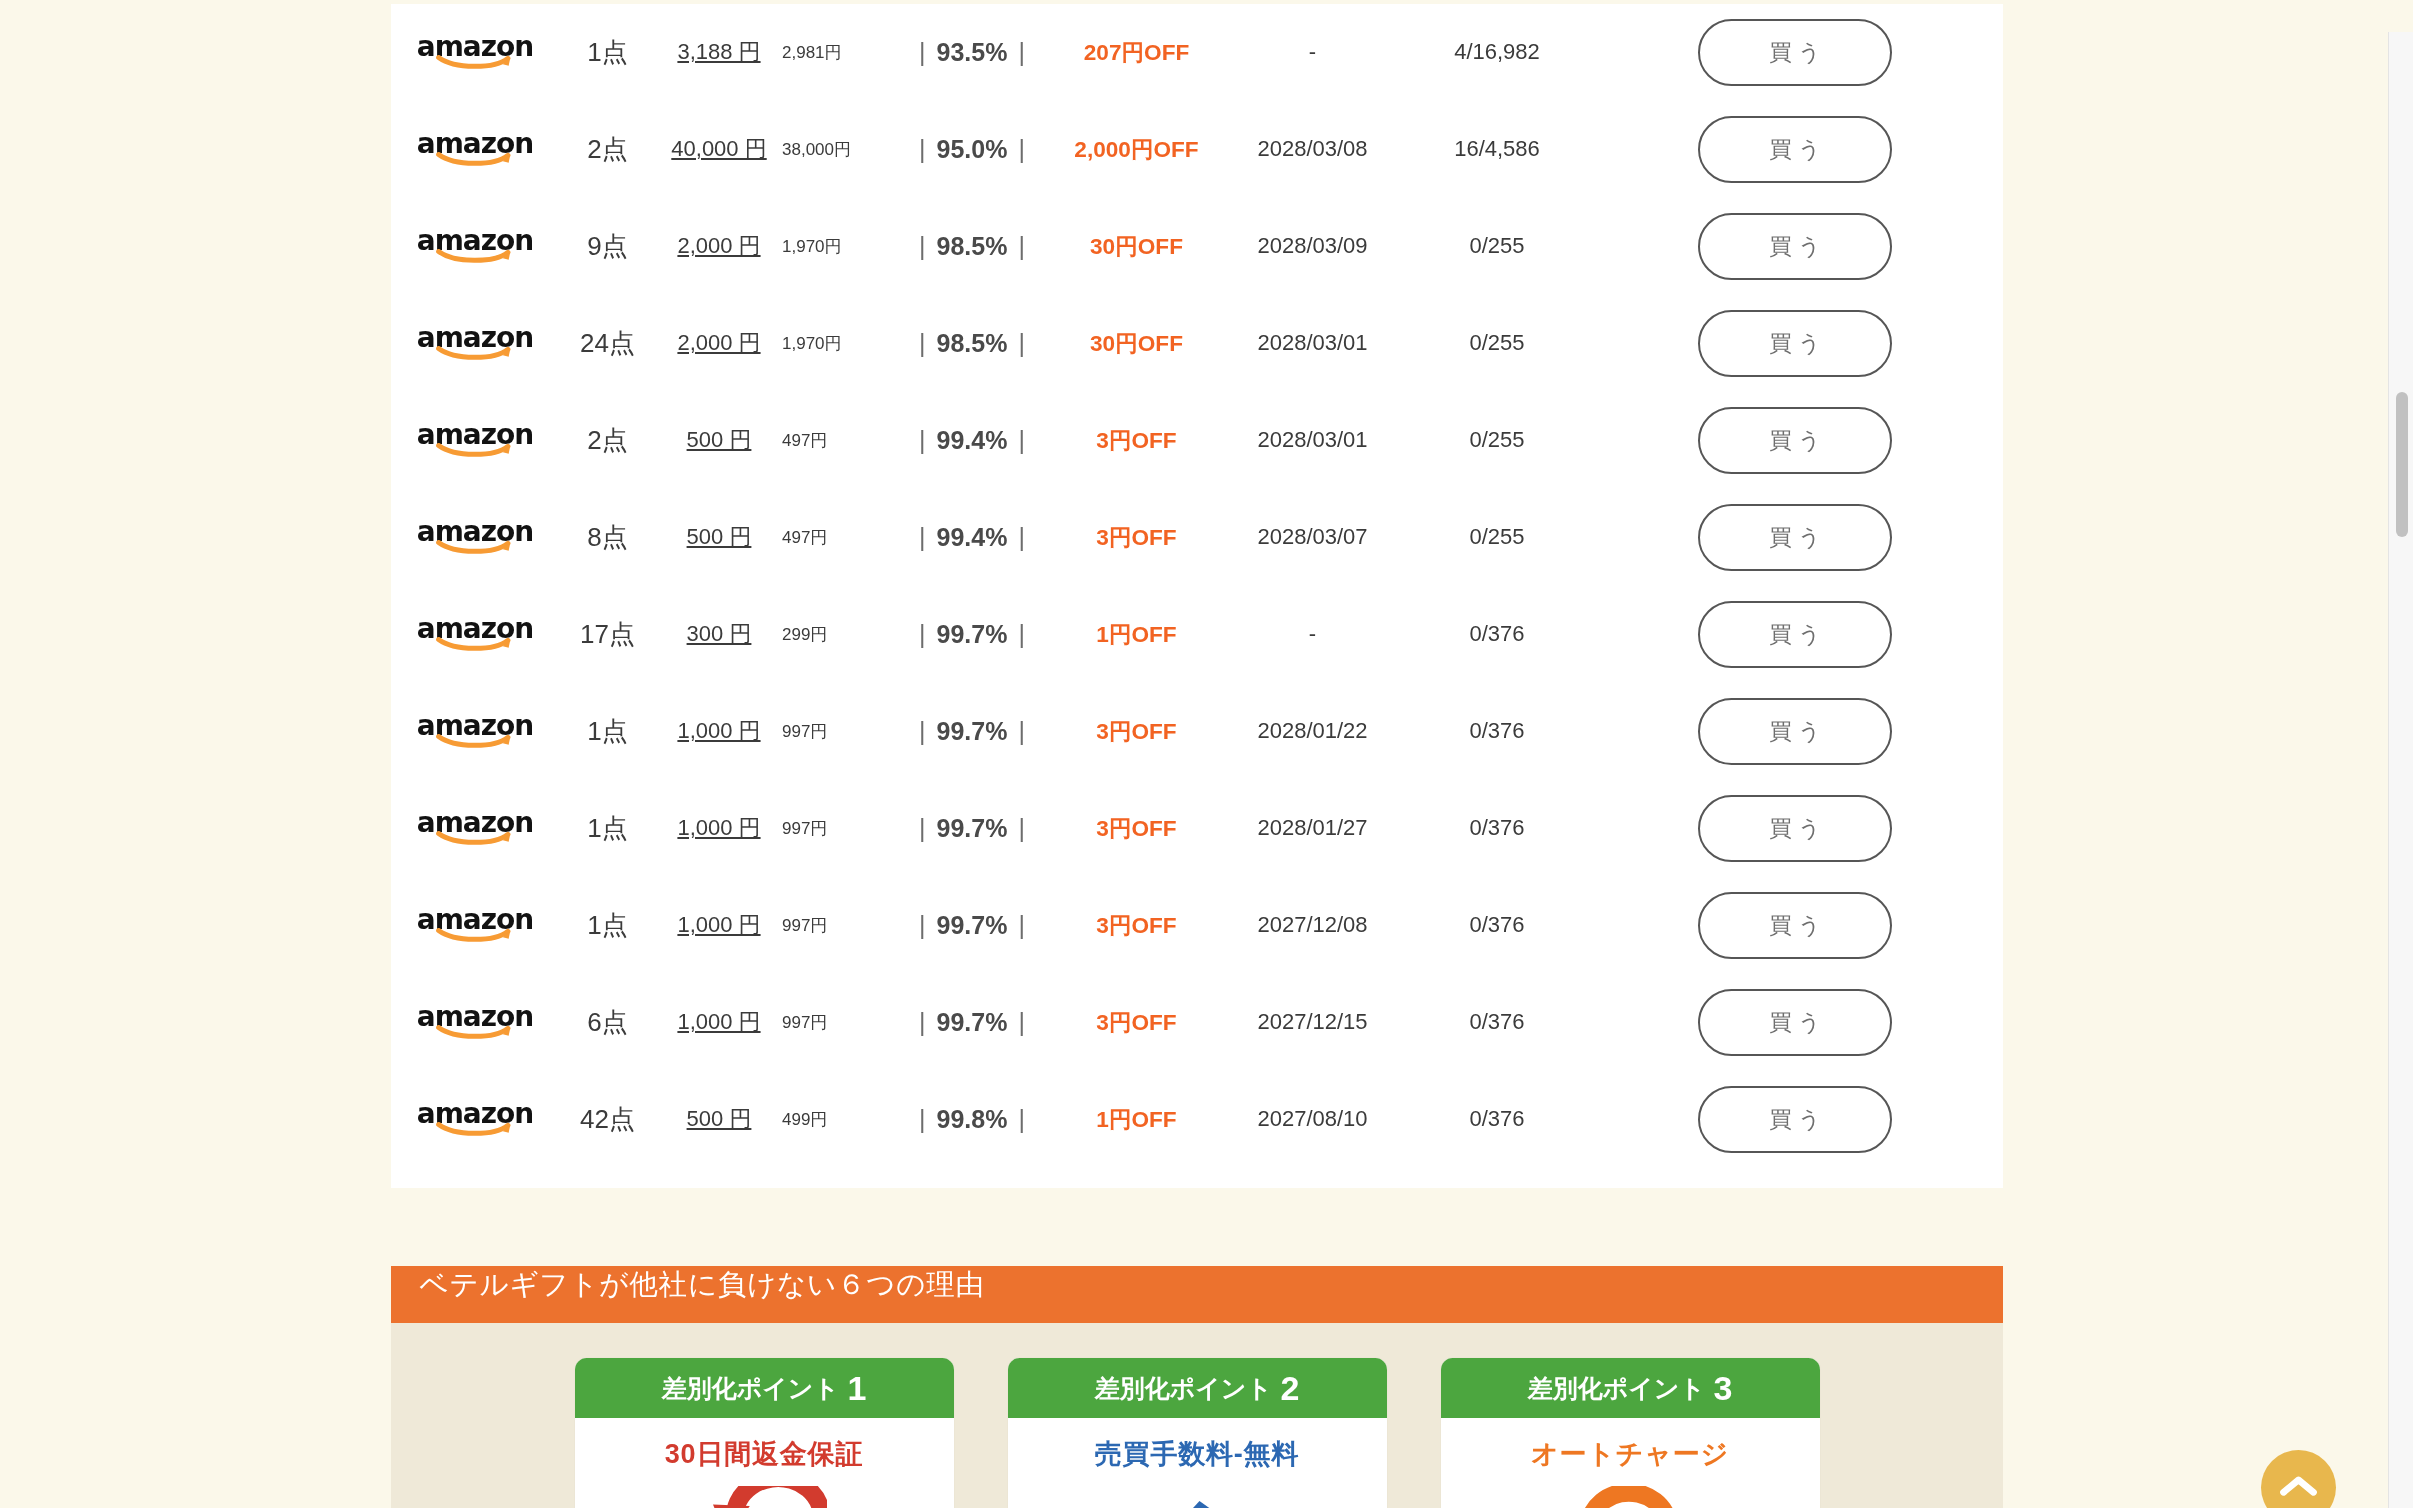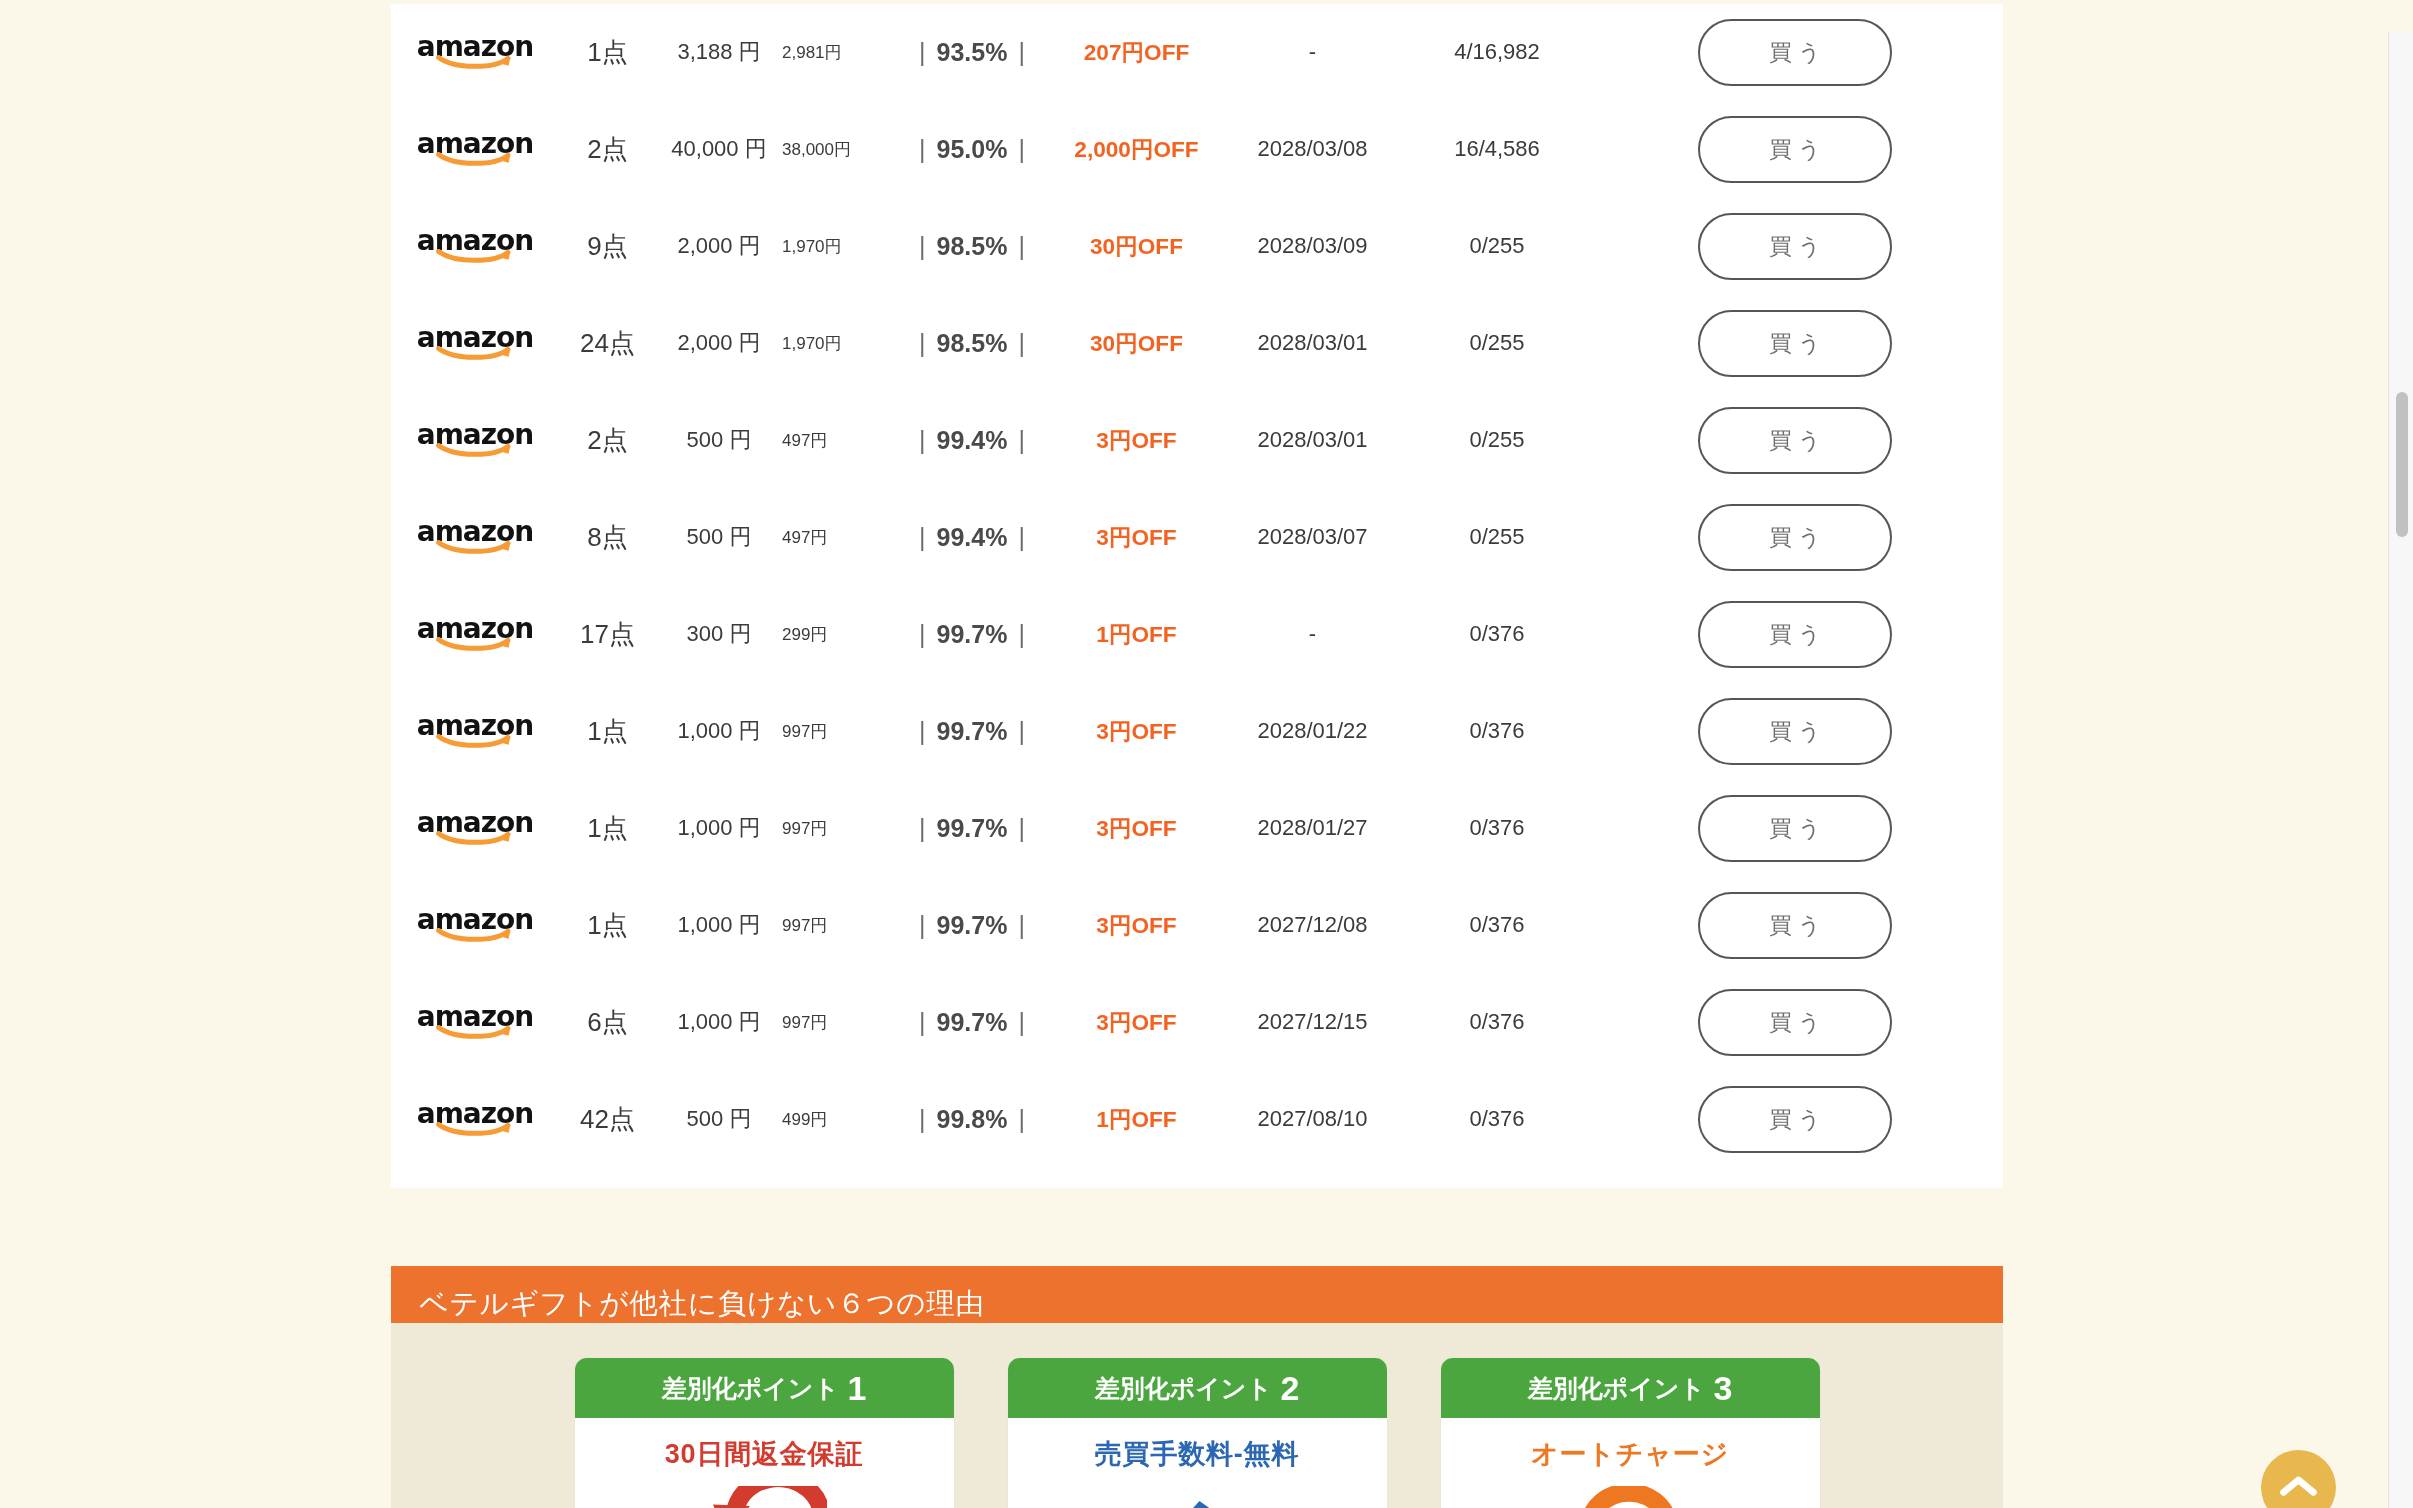"3,188 円" .c-face { text-decoration: none -> underline }
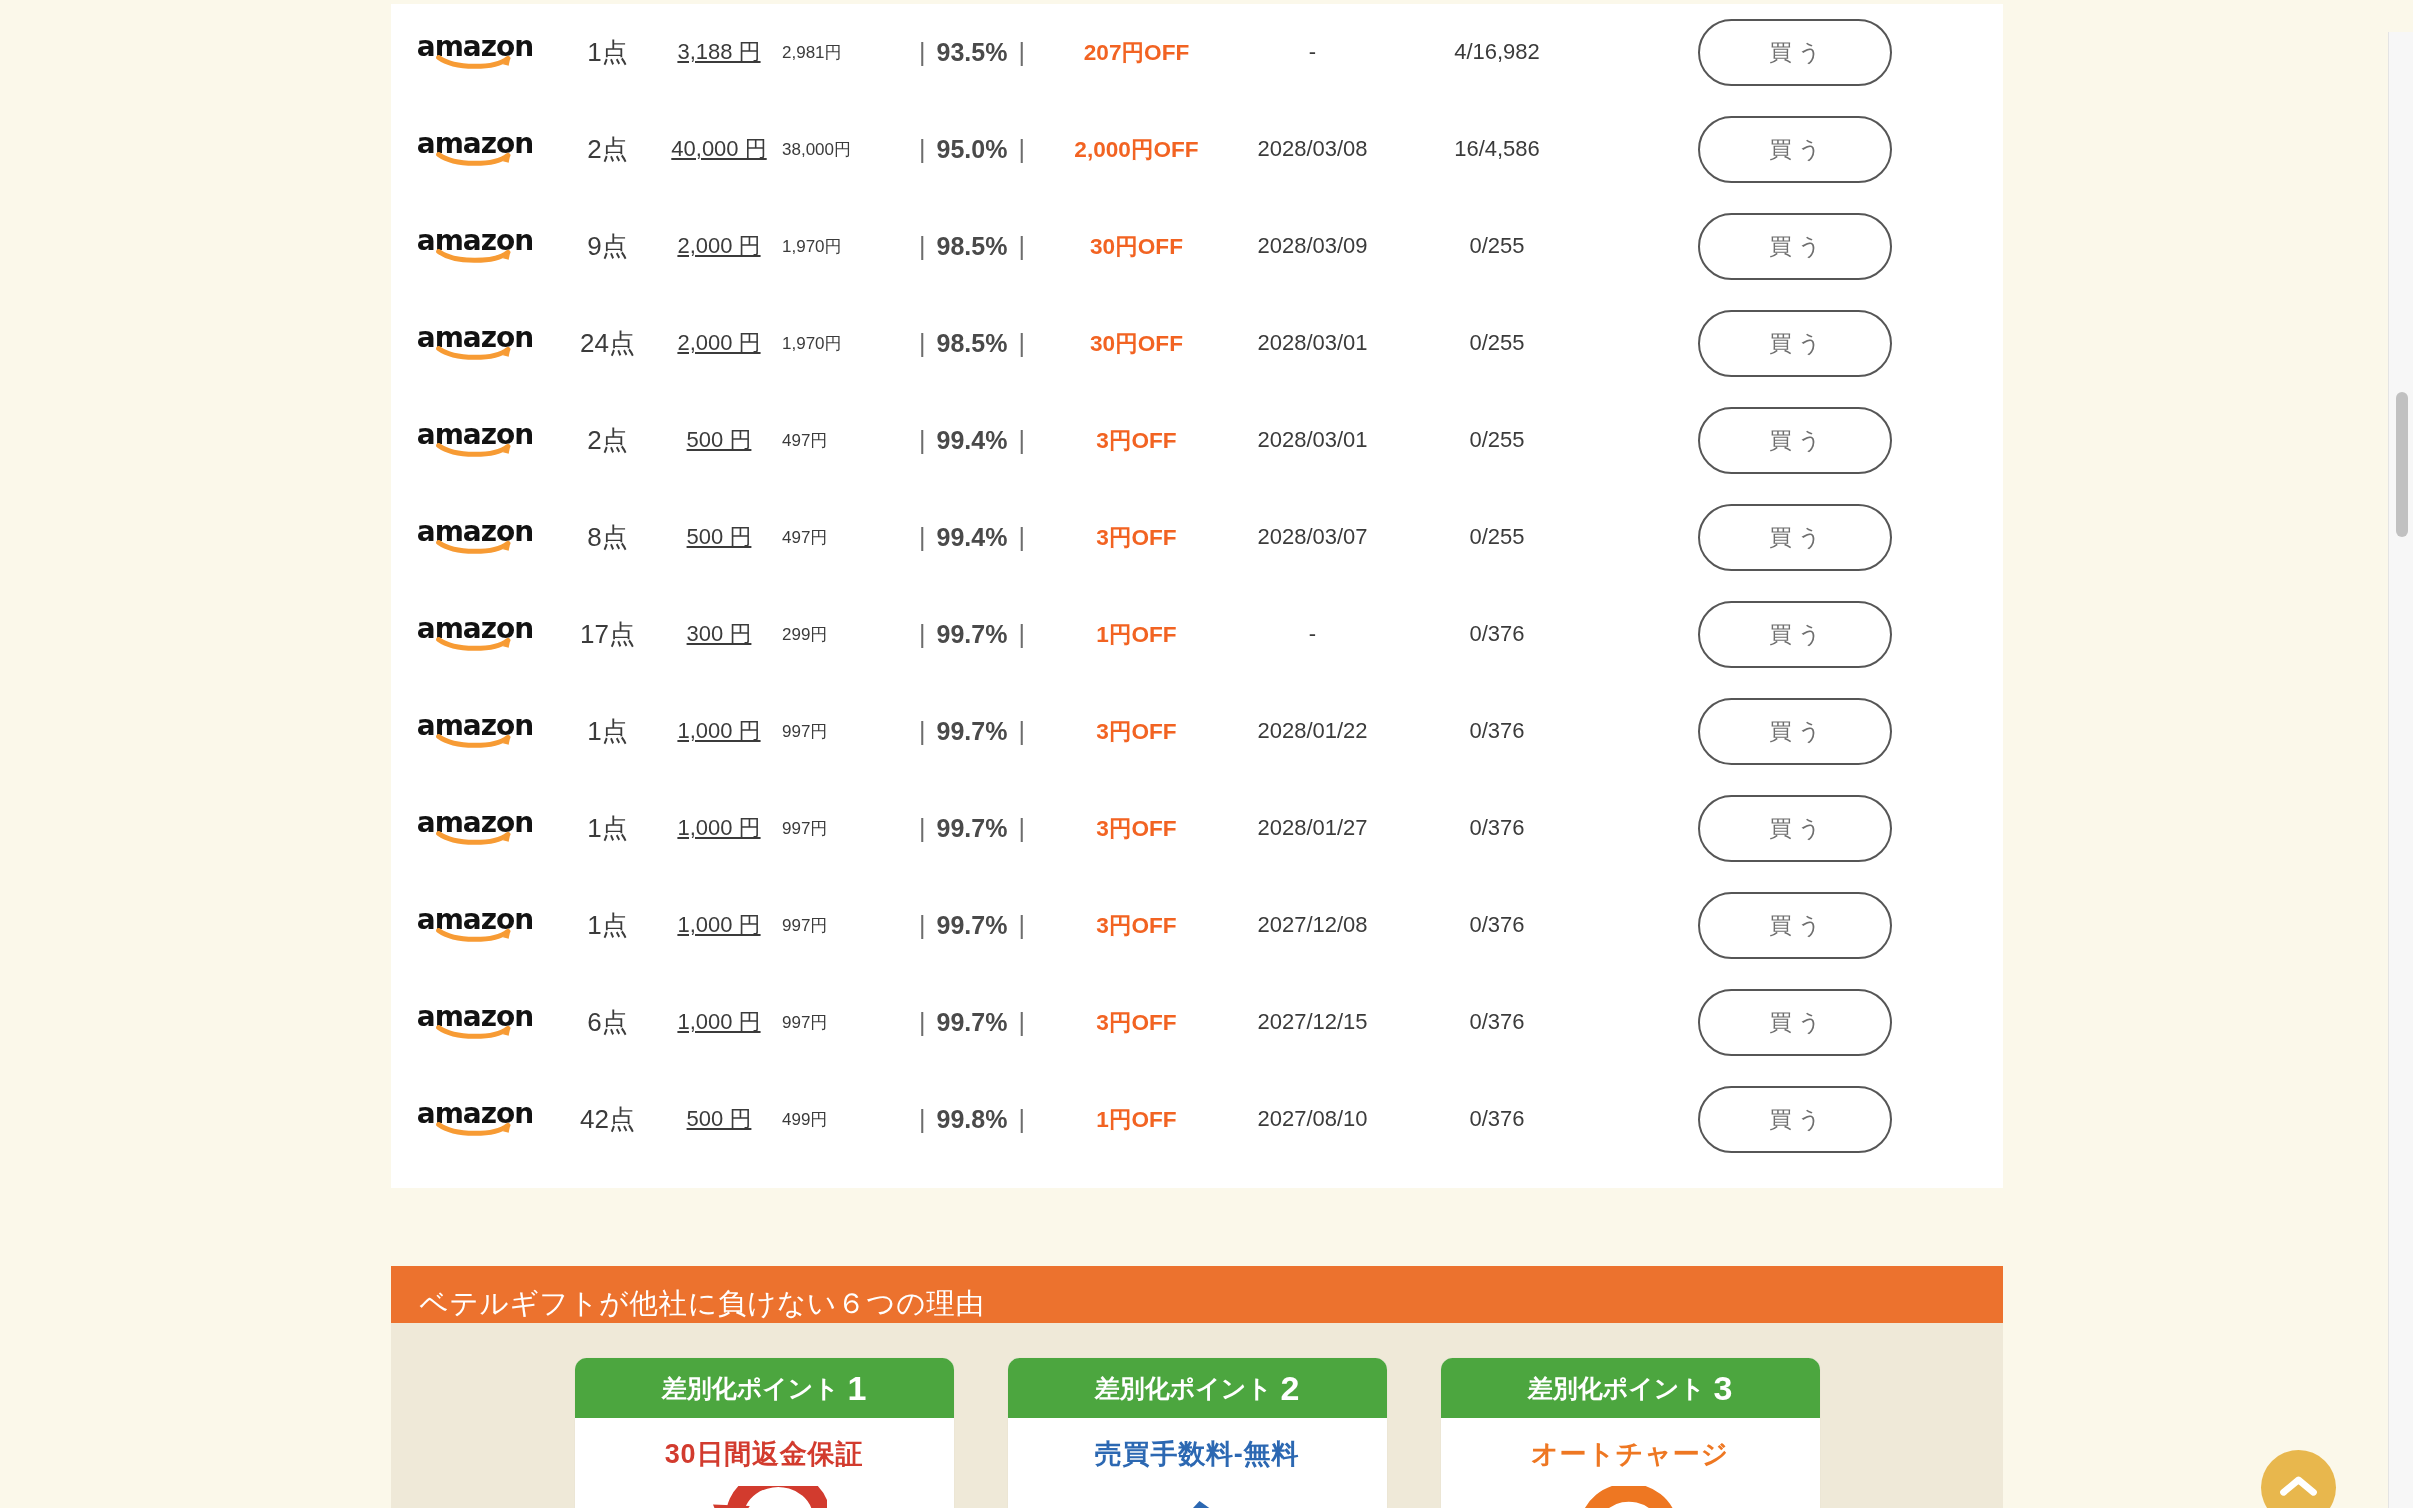"ベテルギフトが他社に負けない６つの理由" .reasons-banner { align-items: flex-end -> flex-start }
